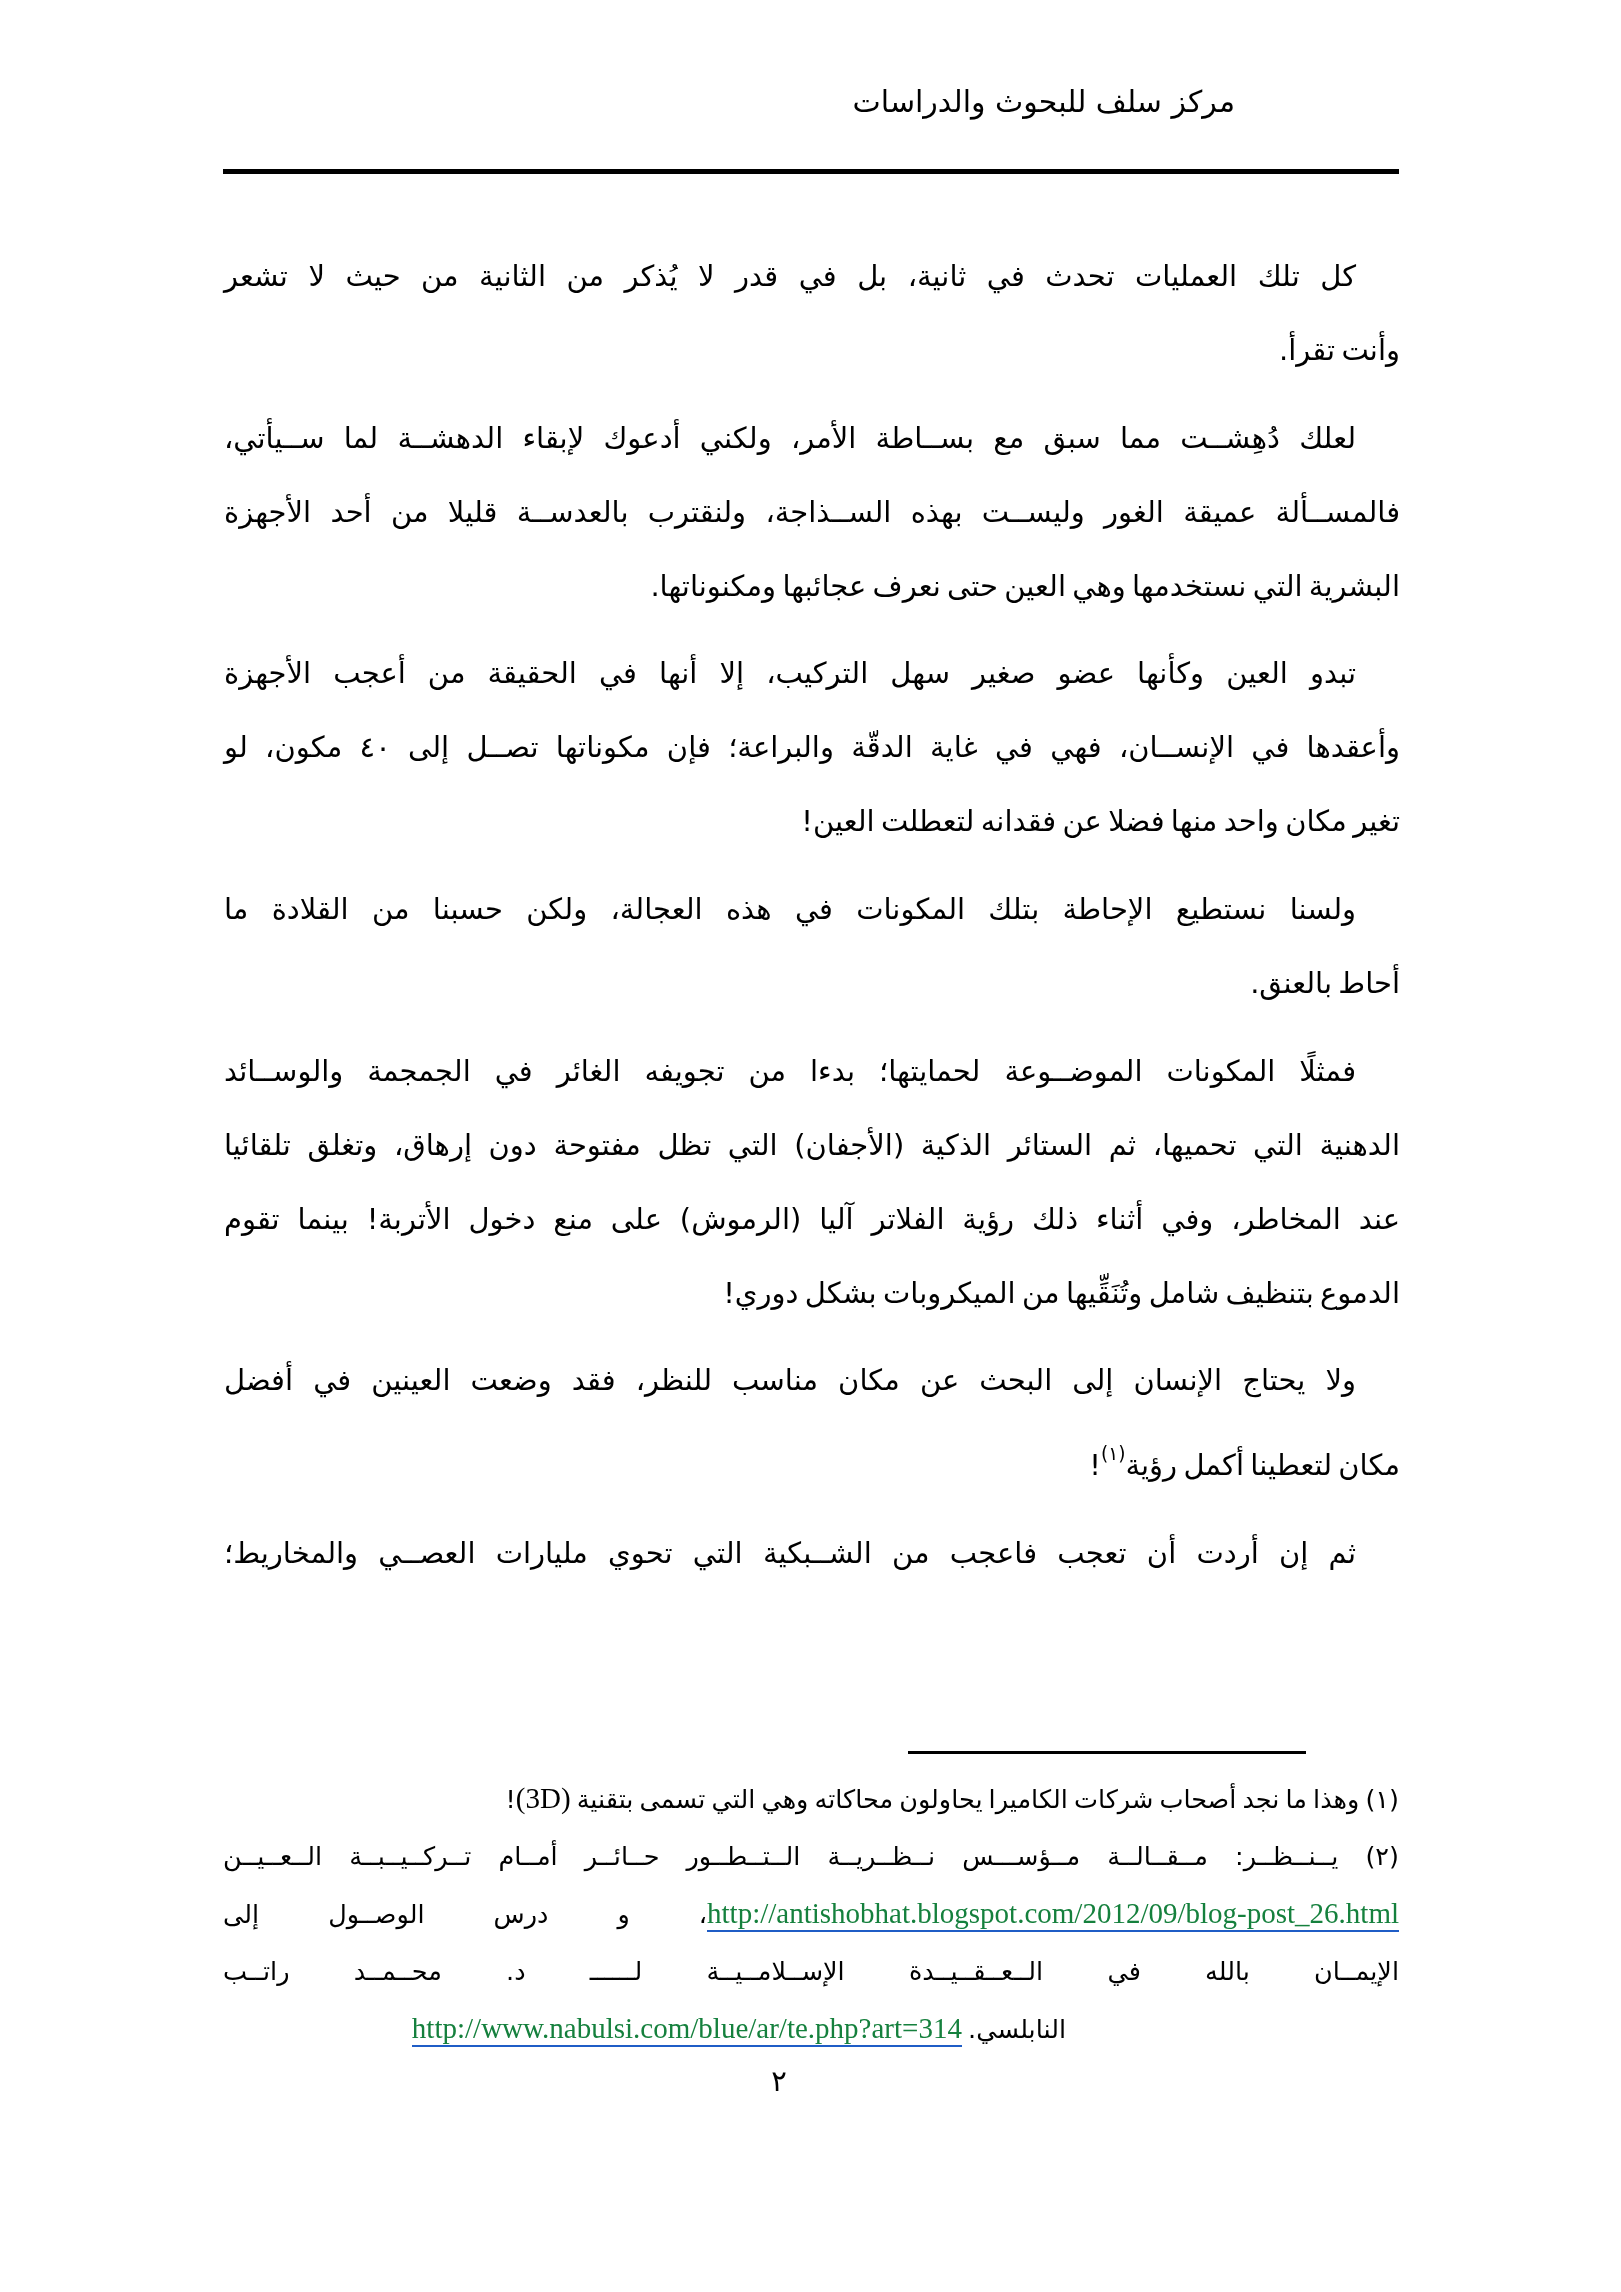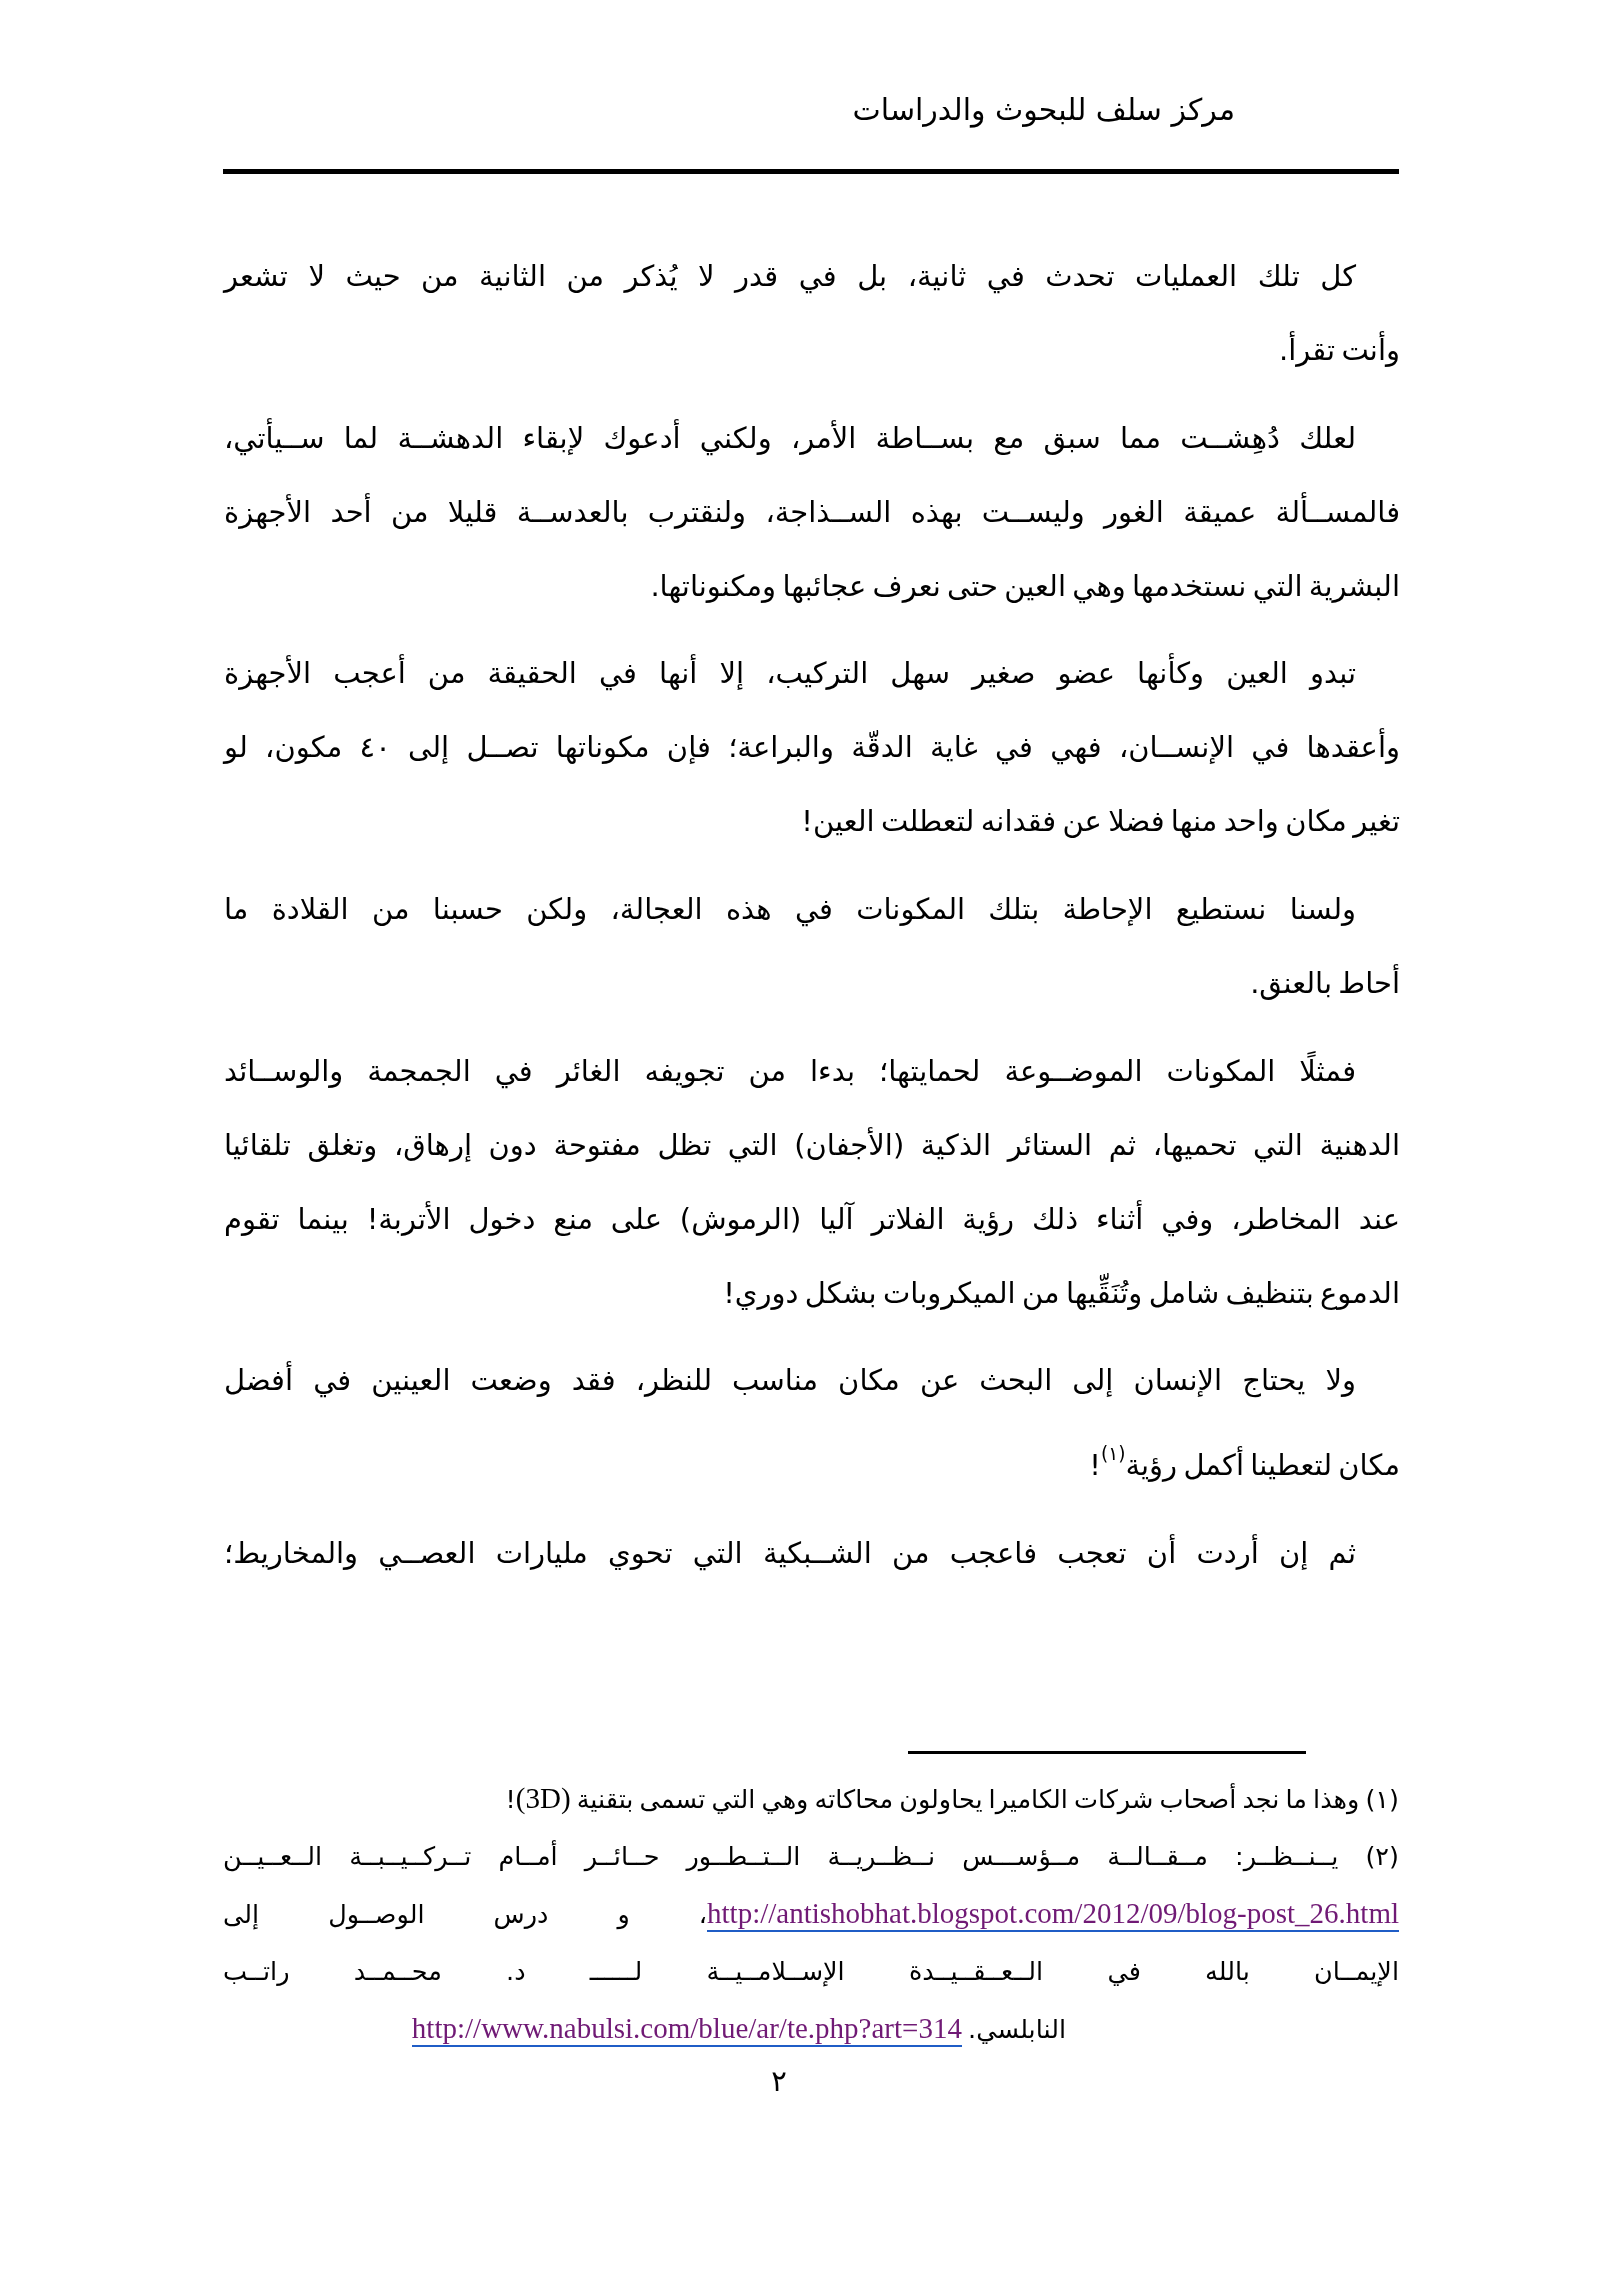"مركز سلف للبحوث والدراسات" .header-title { top: 92px -> 84px }
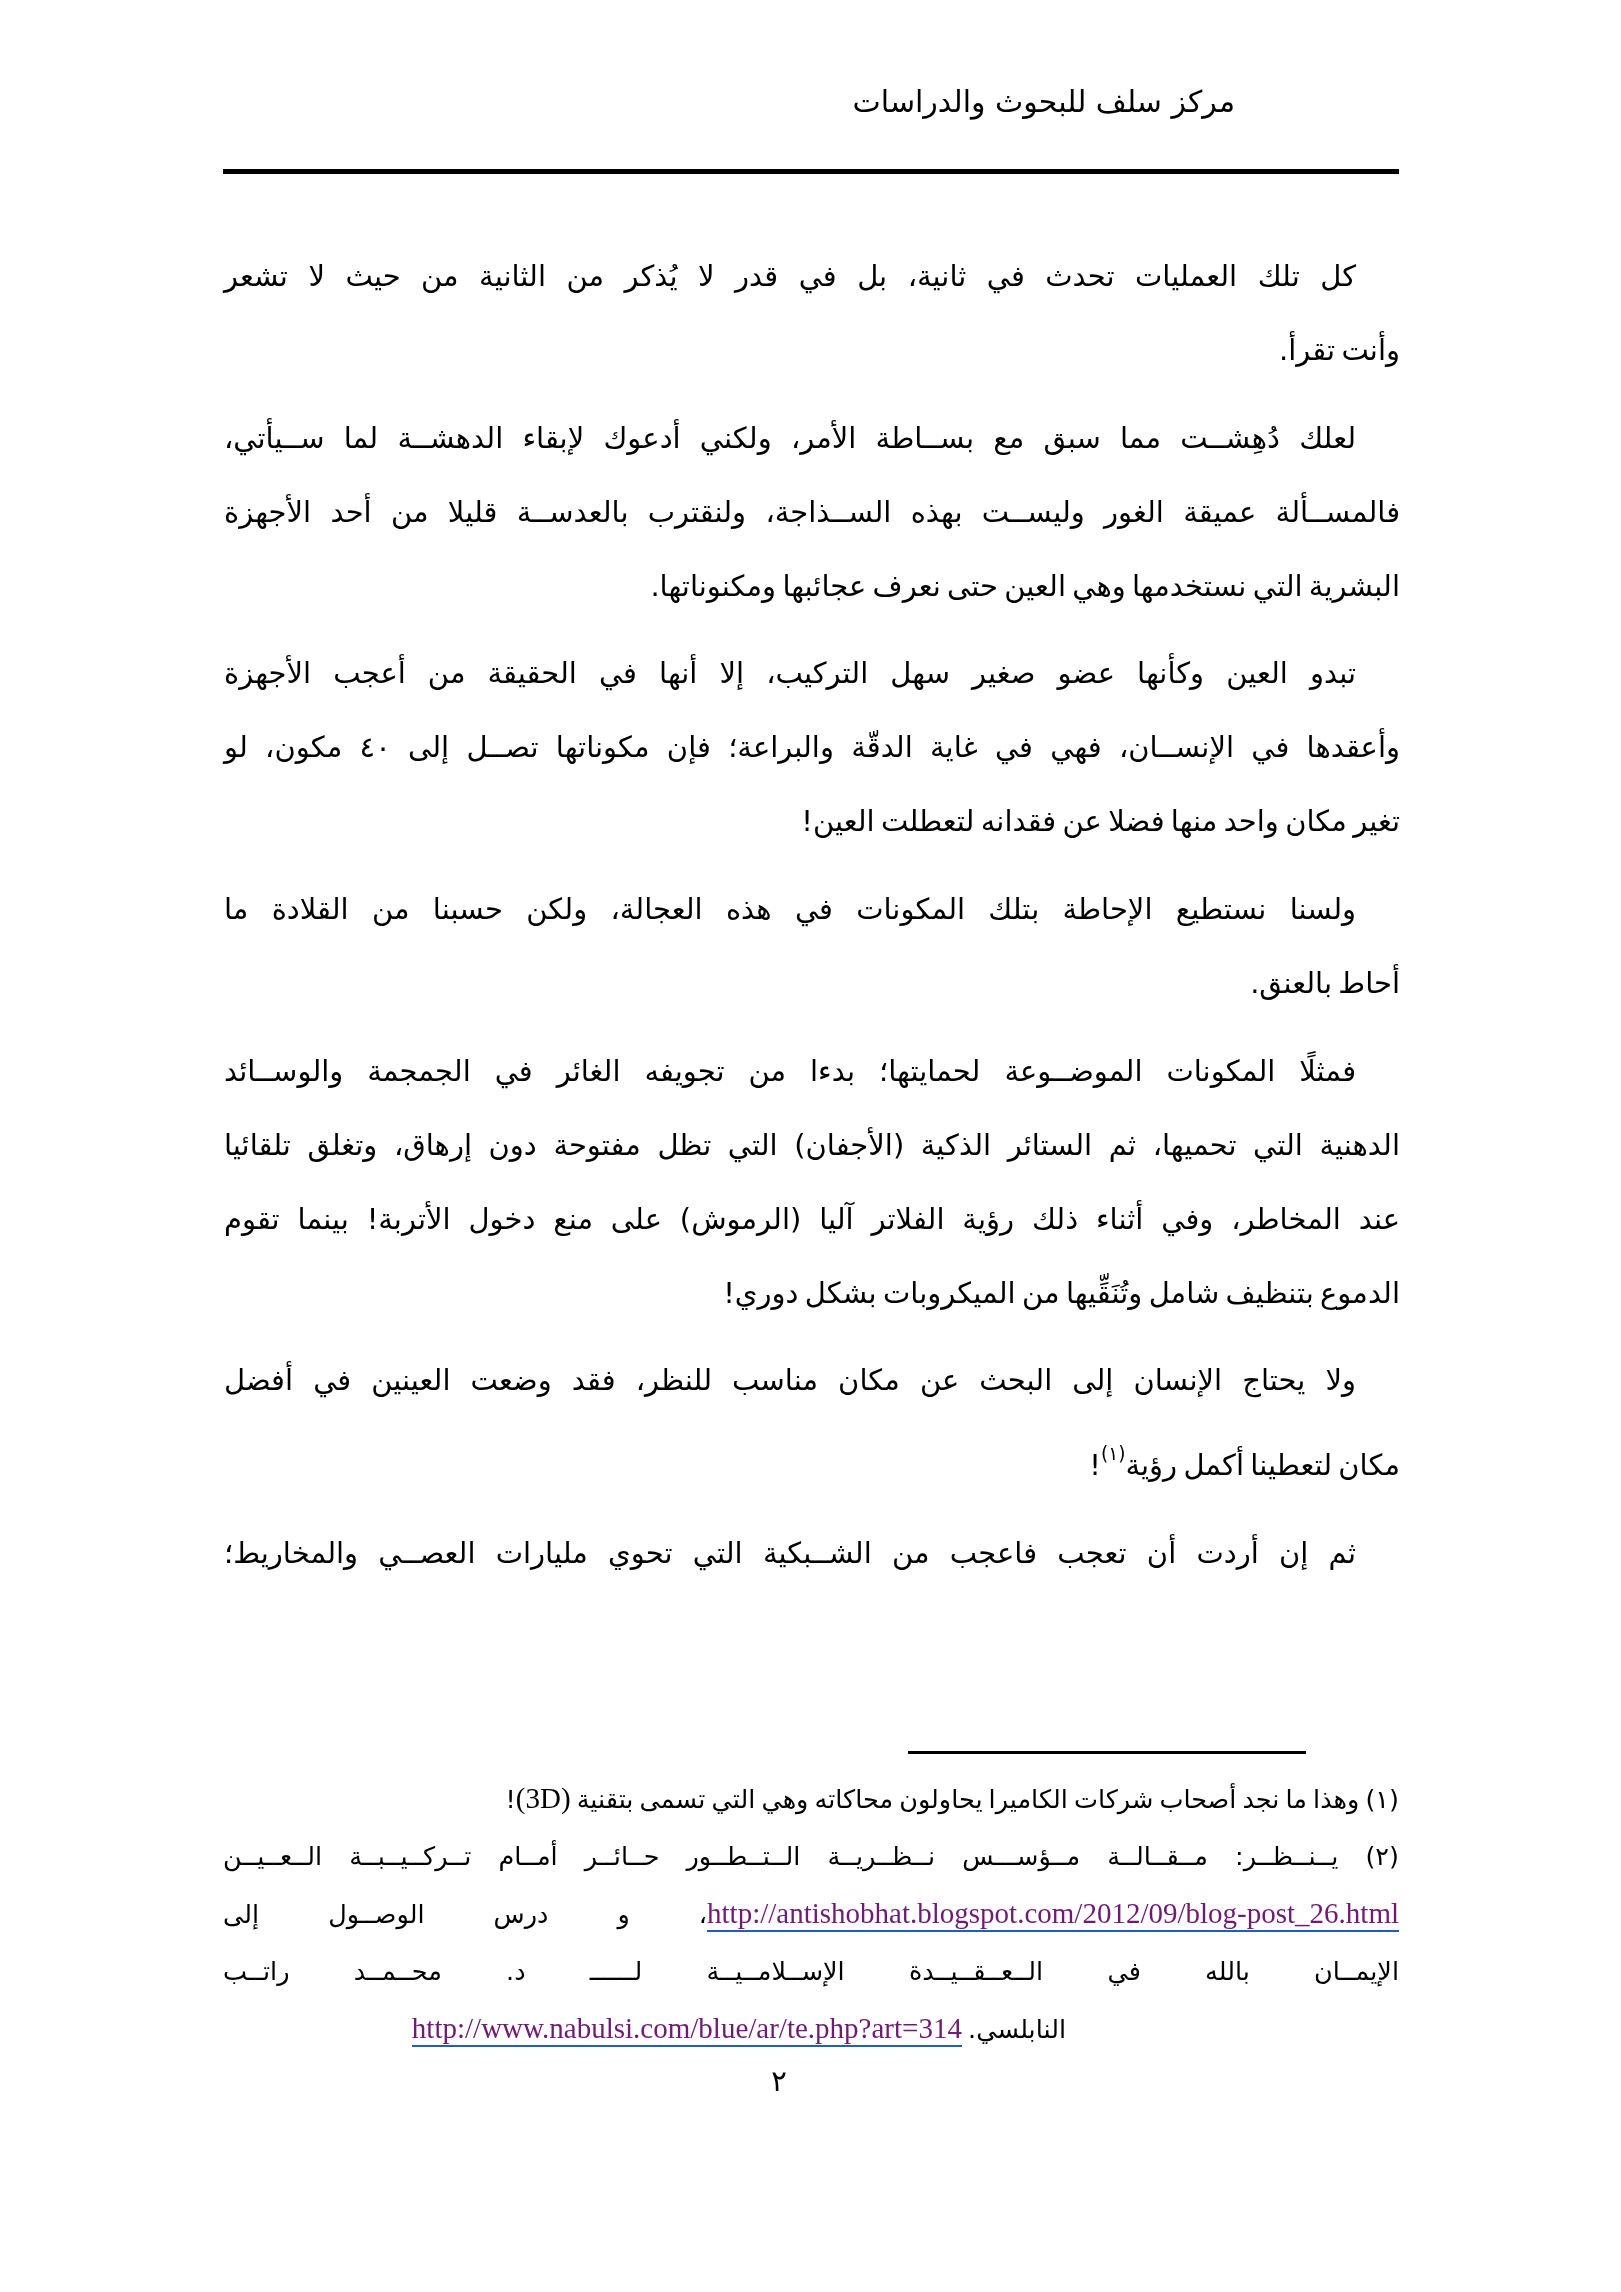"http://antishobhat.blogspot.com/2012/09/" .link { color: #701a75 -> #15803d }
